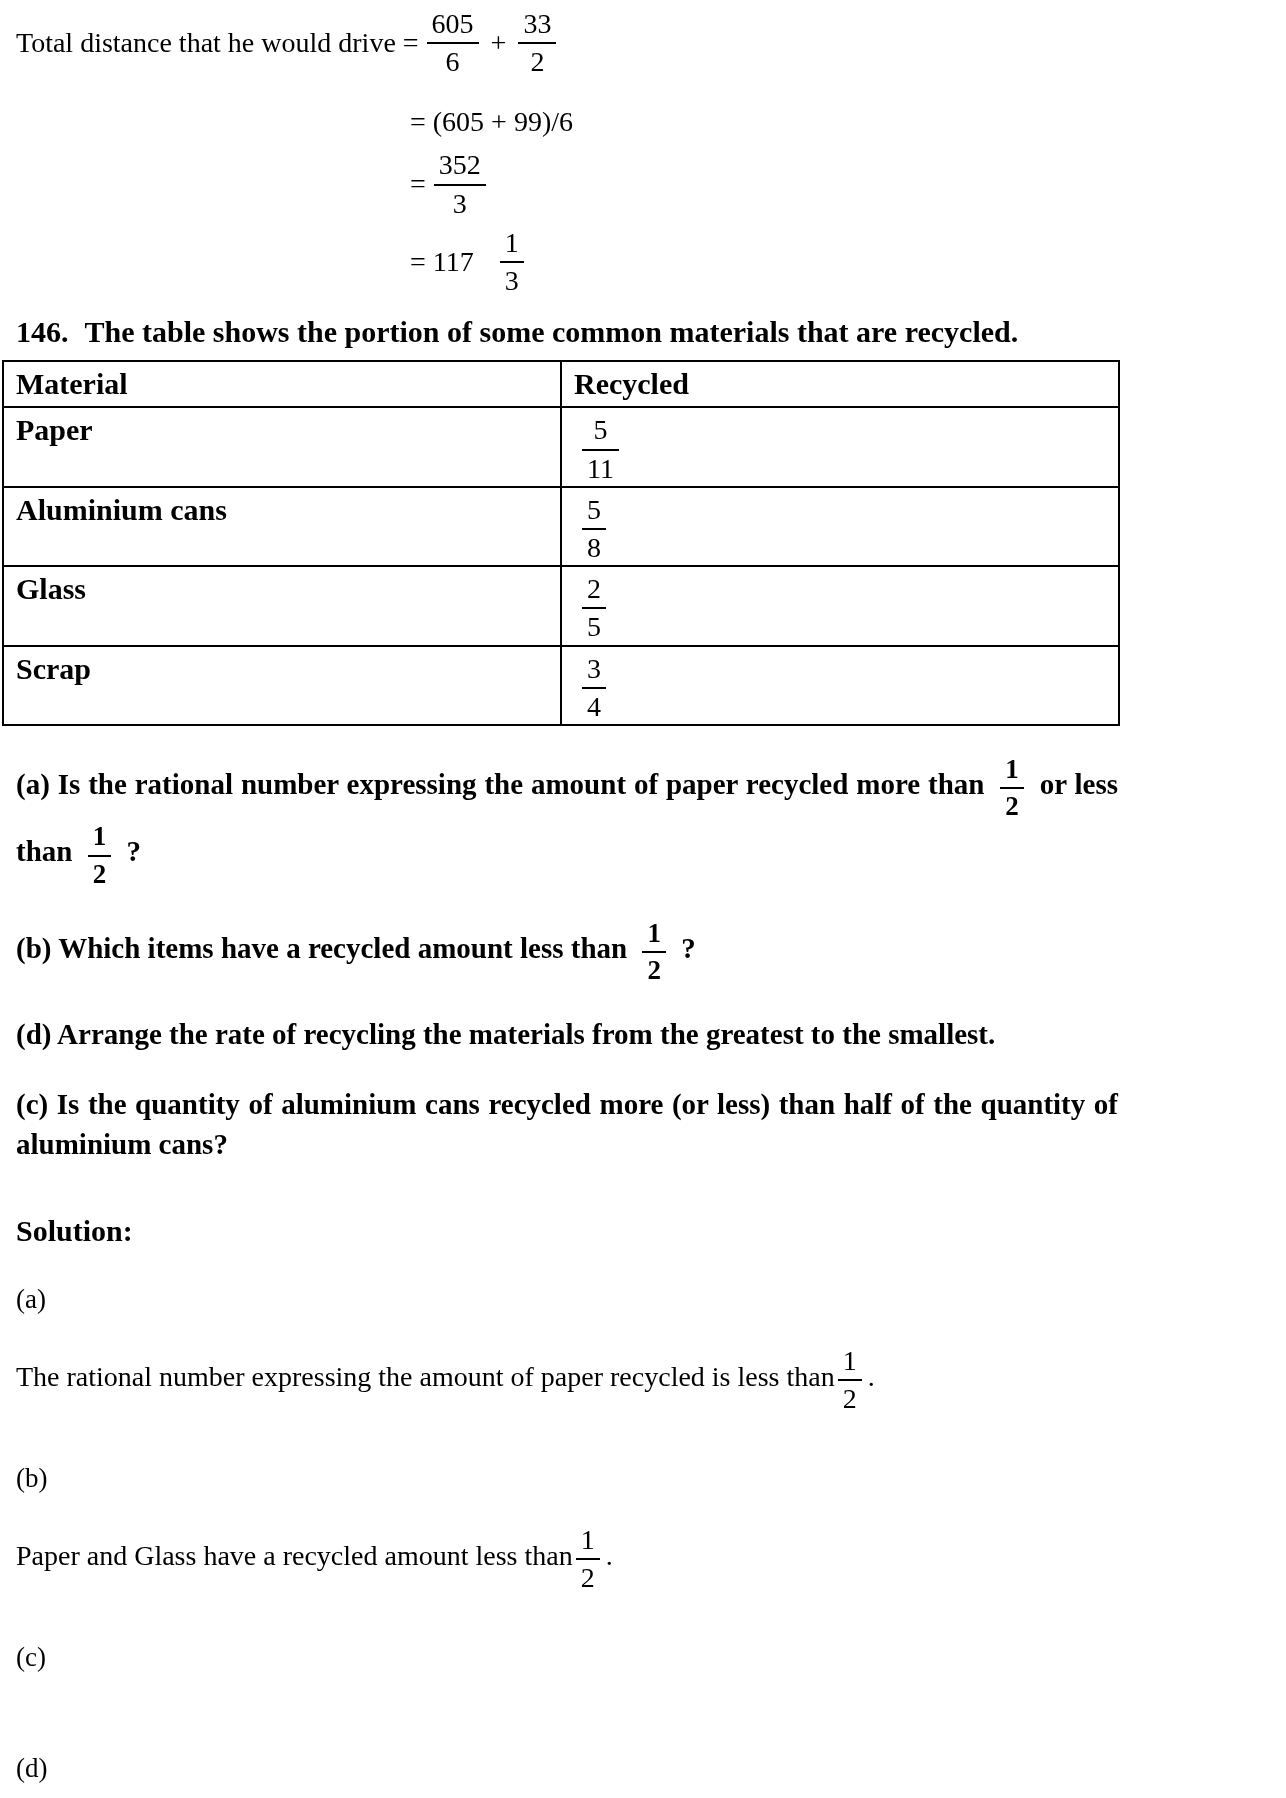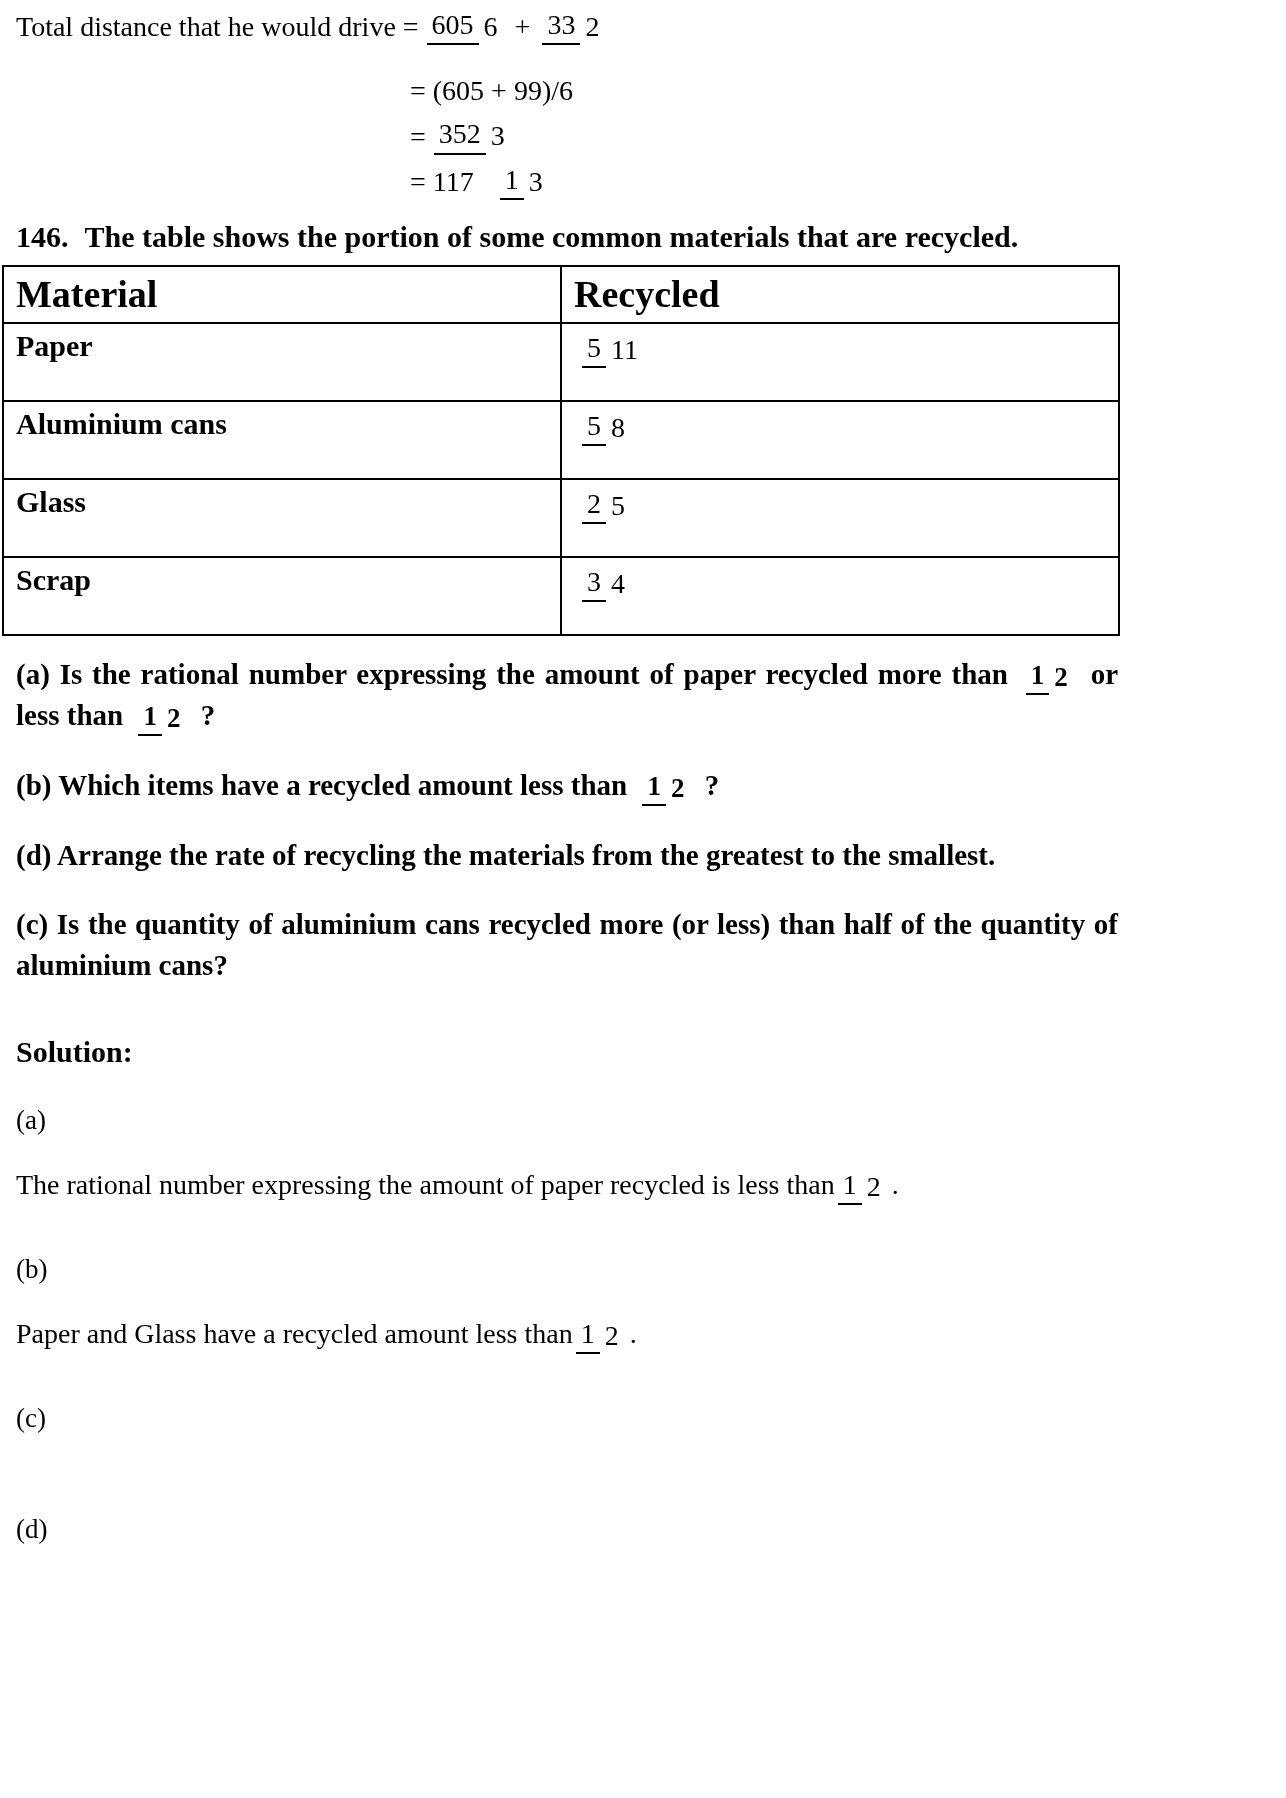"605" .frac { flex-direction: row -> column }
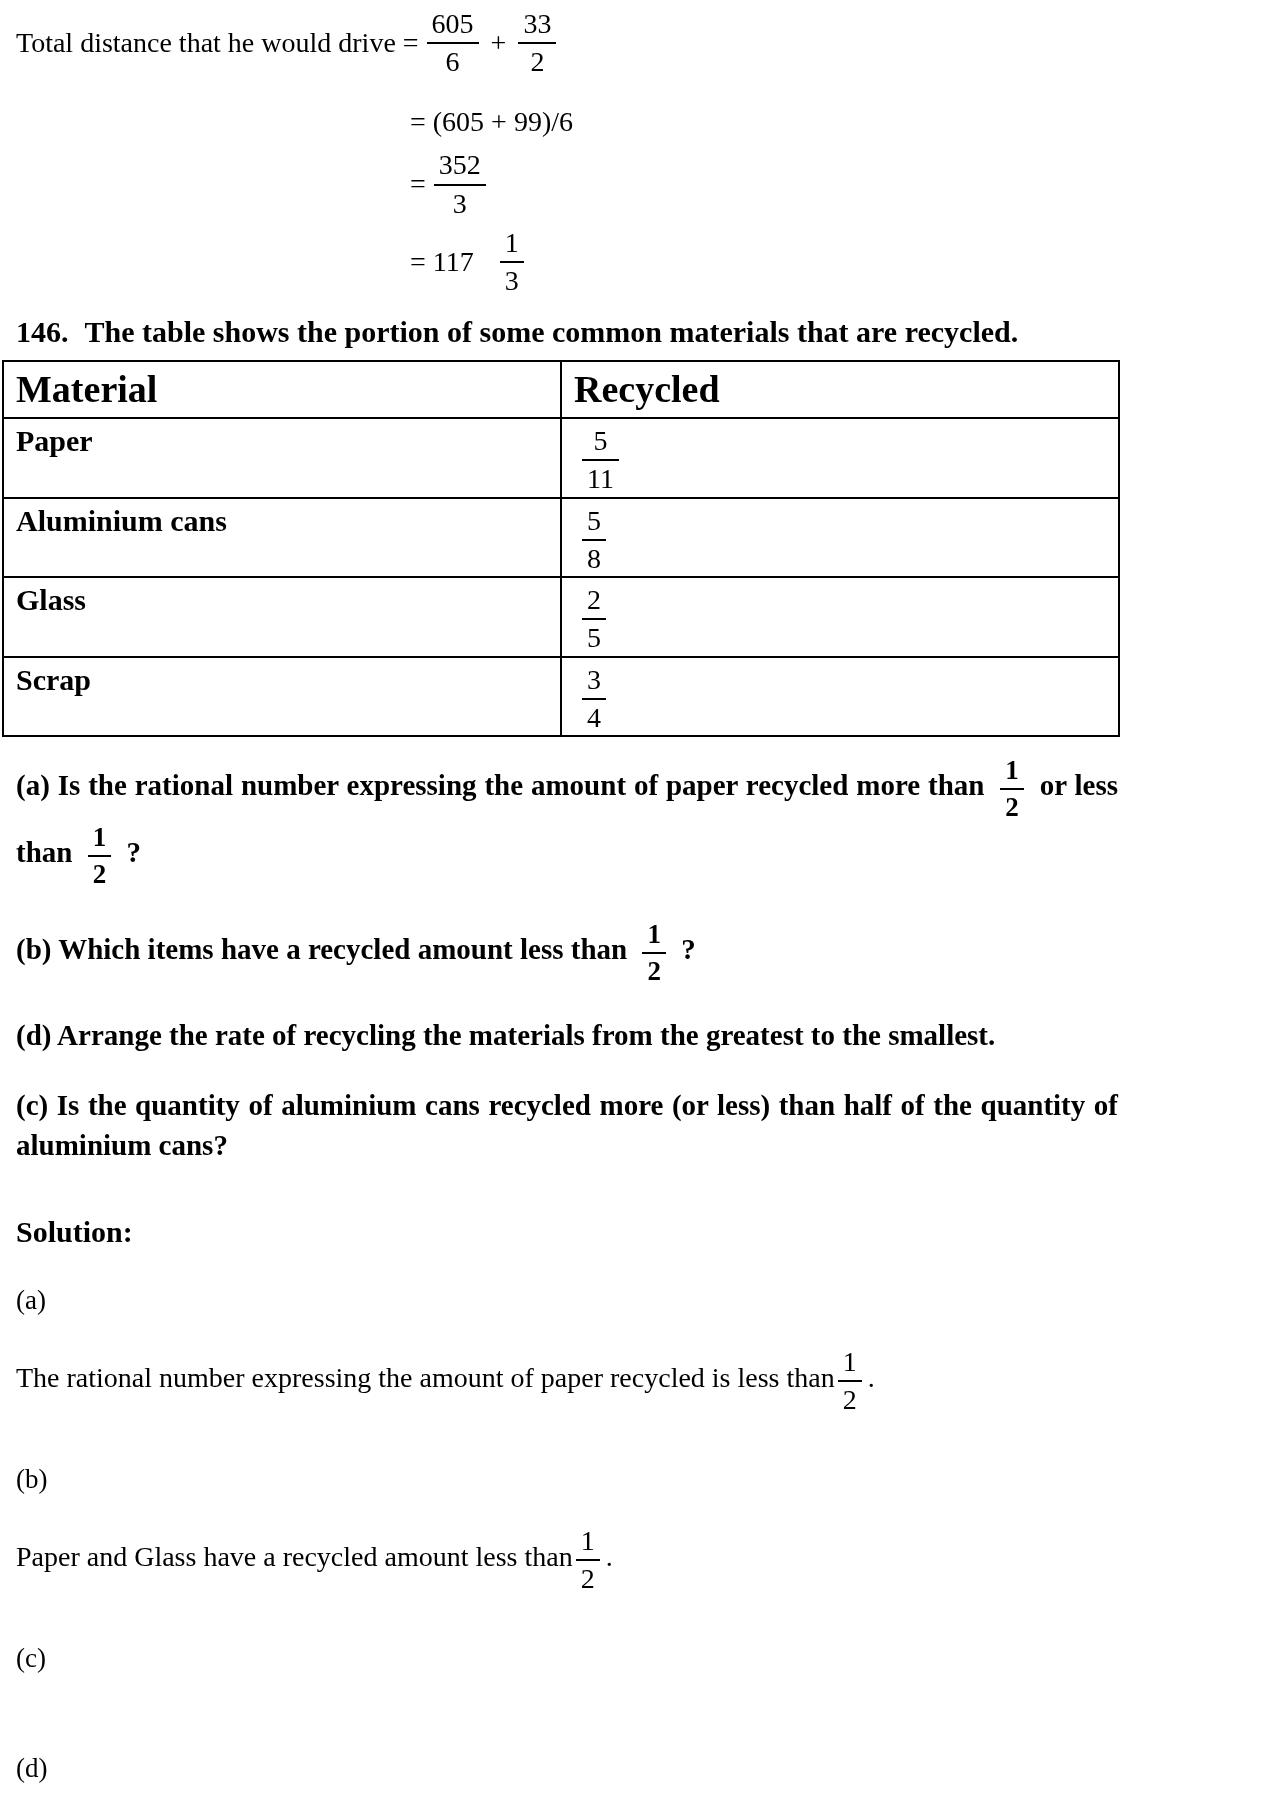"Material" table.materials th { font-size: 38px -> 30px }
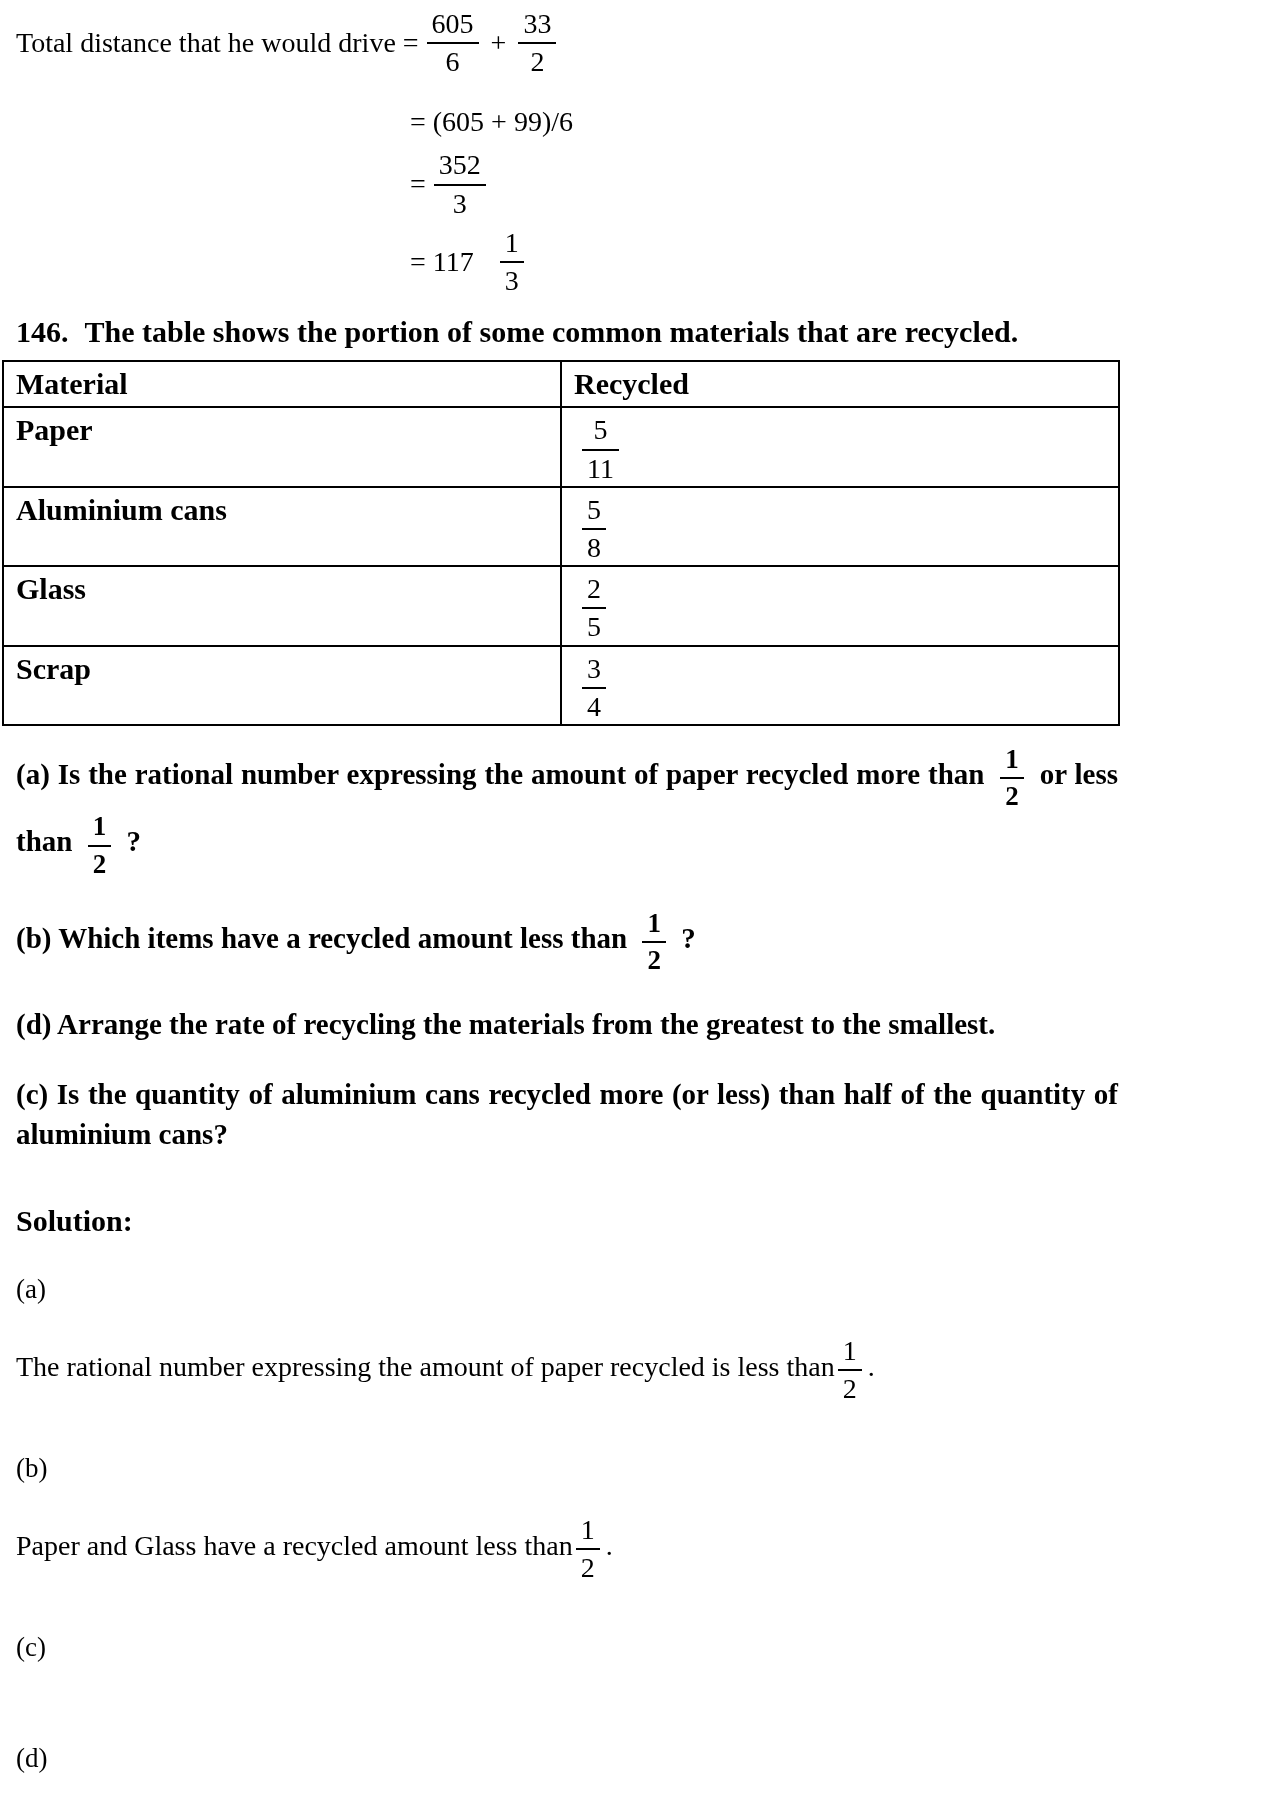"(a) Is the rational number" .q-part { margin-top: 18px -> 28px }
